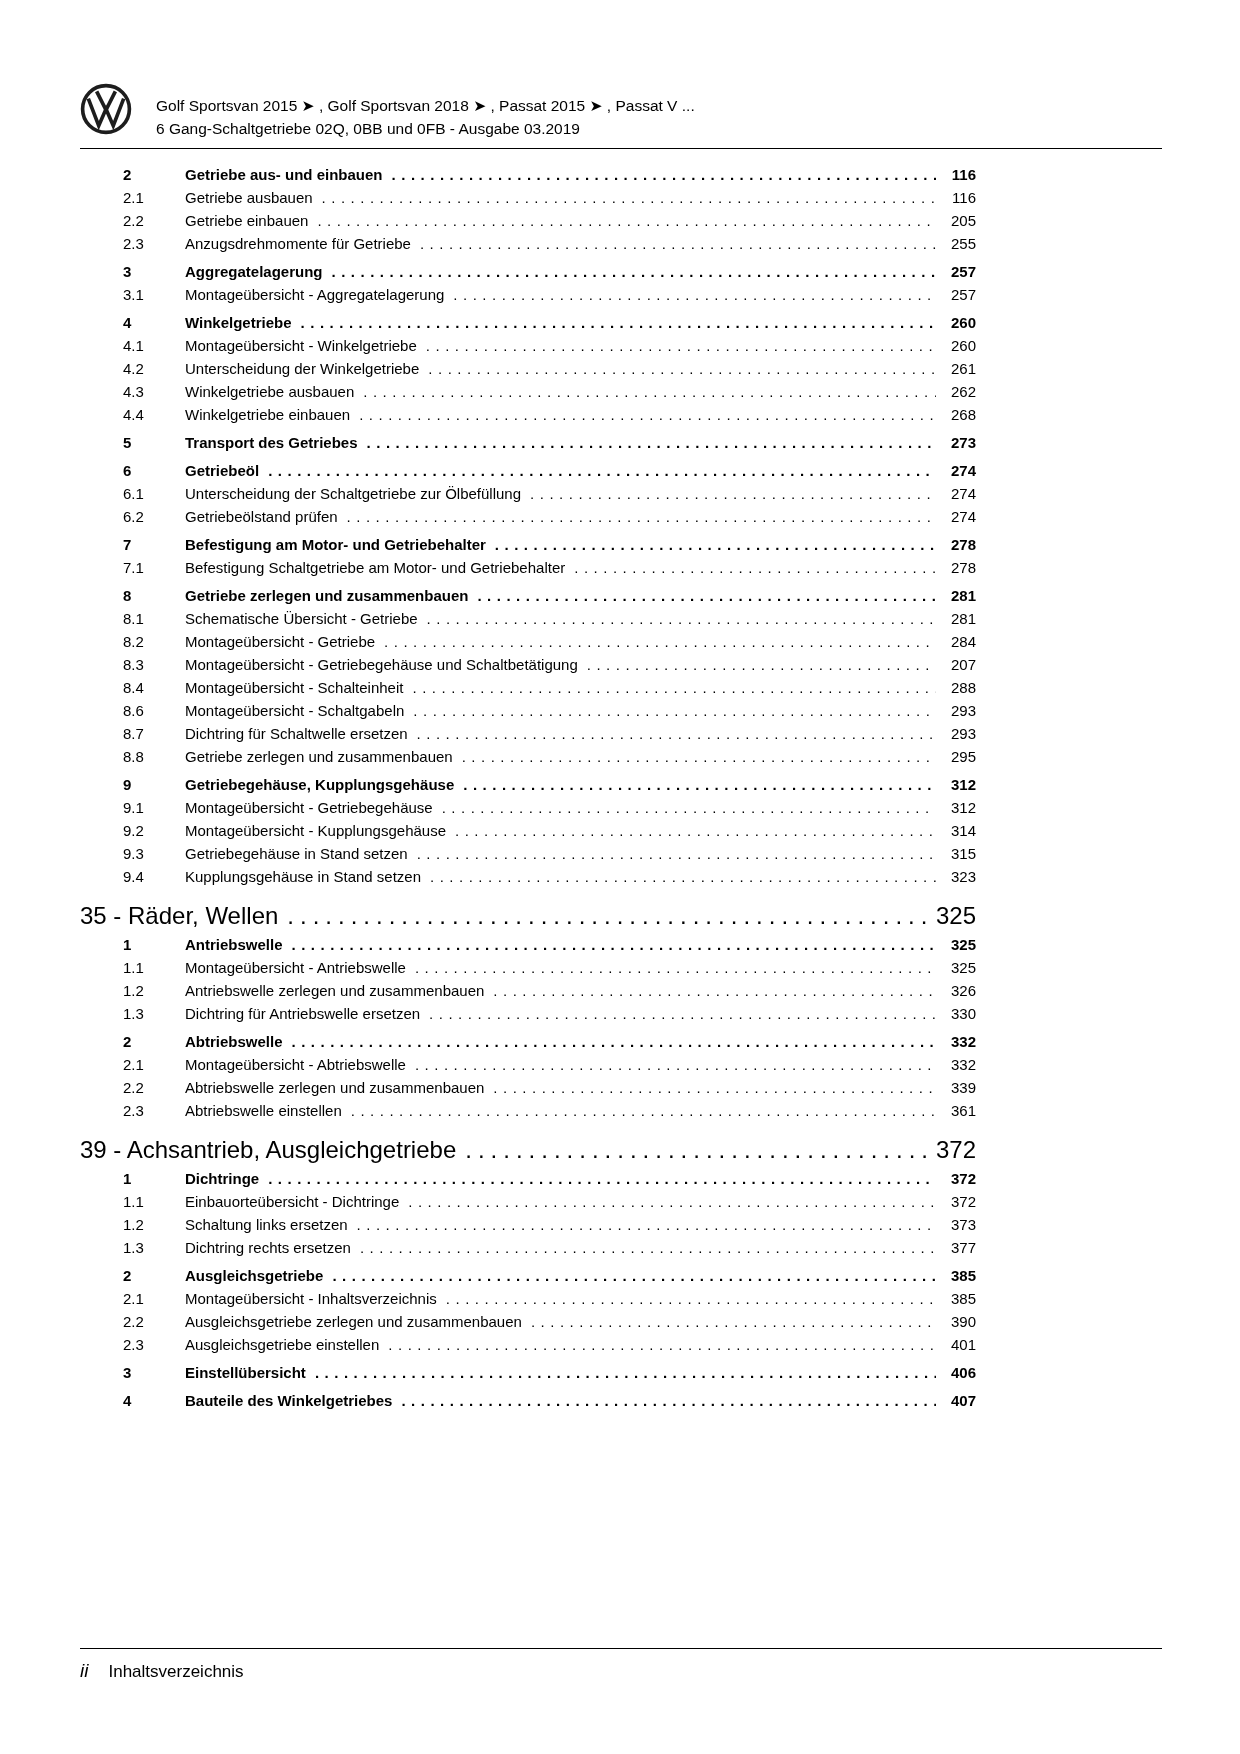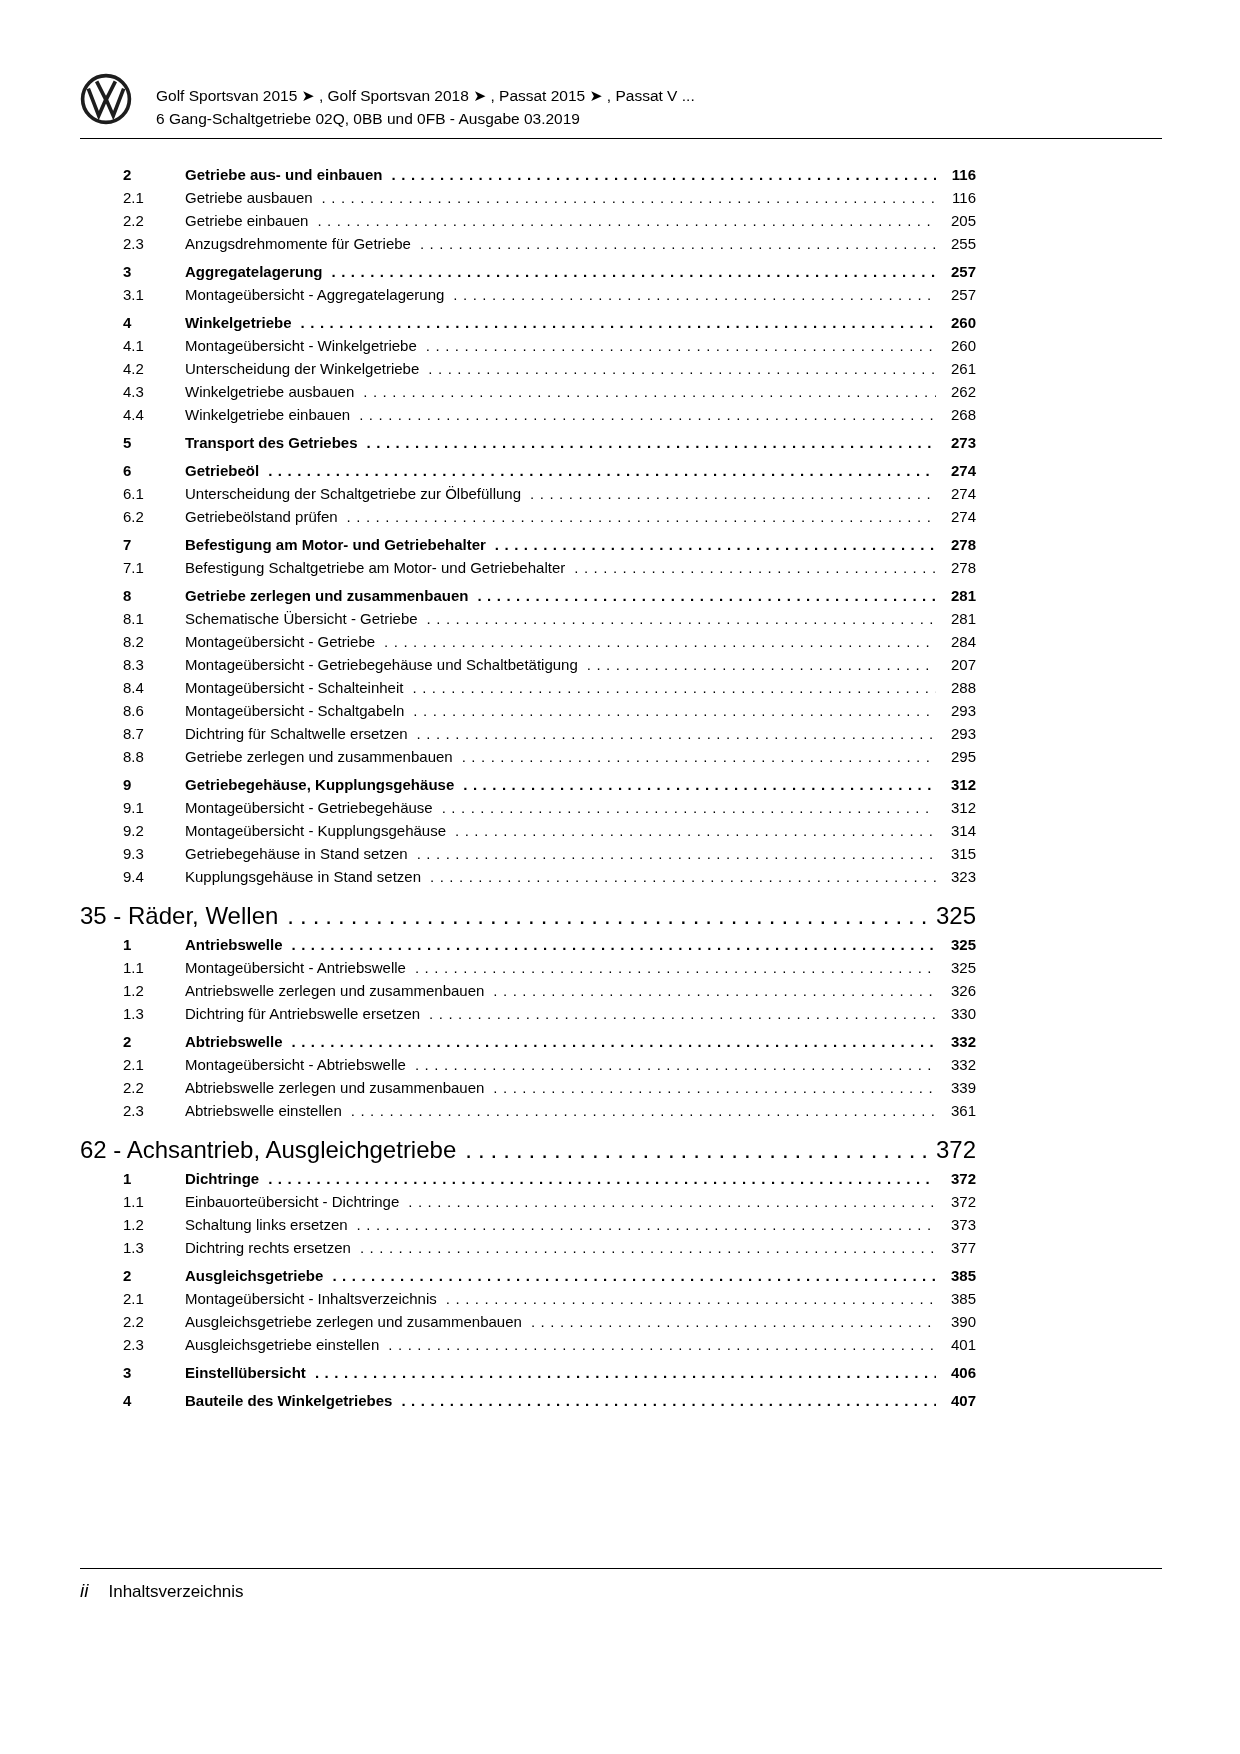"Golf Sportsvan 2015 ➤ ," .header { top: 73px -> 83px }
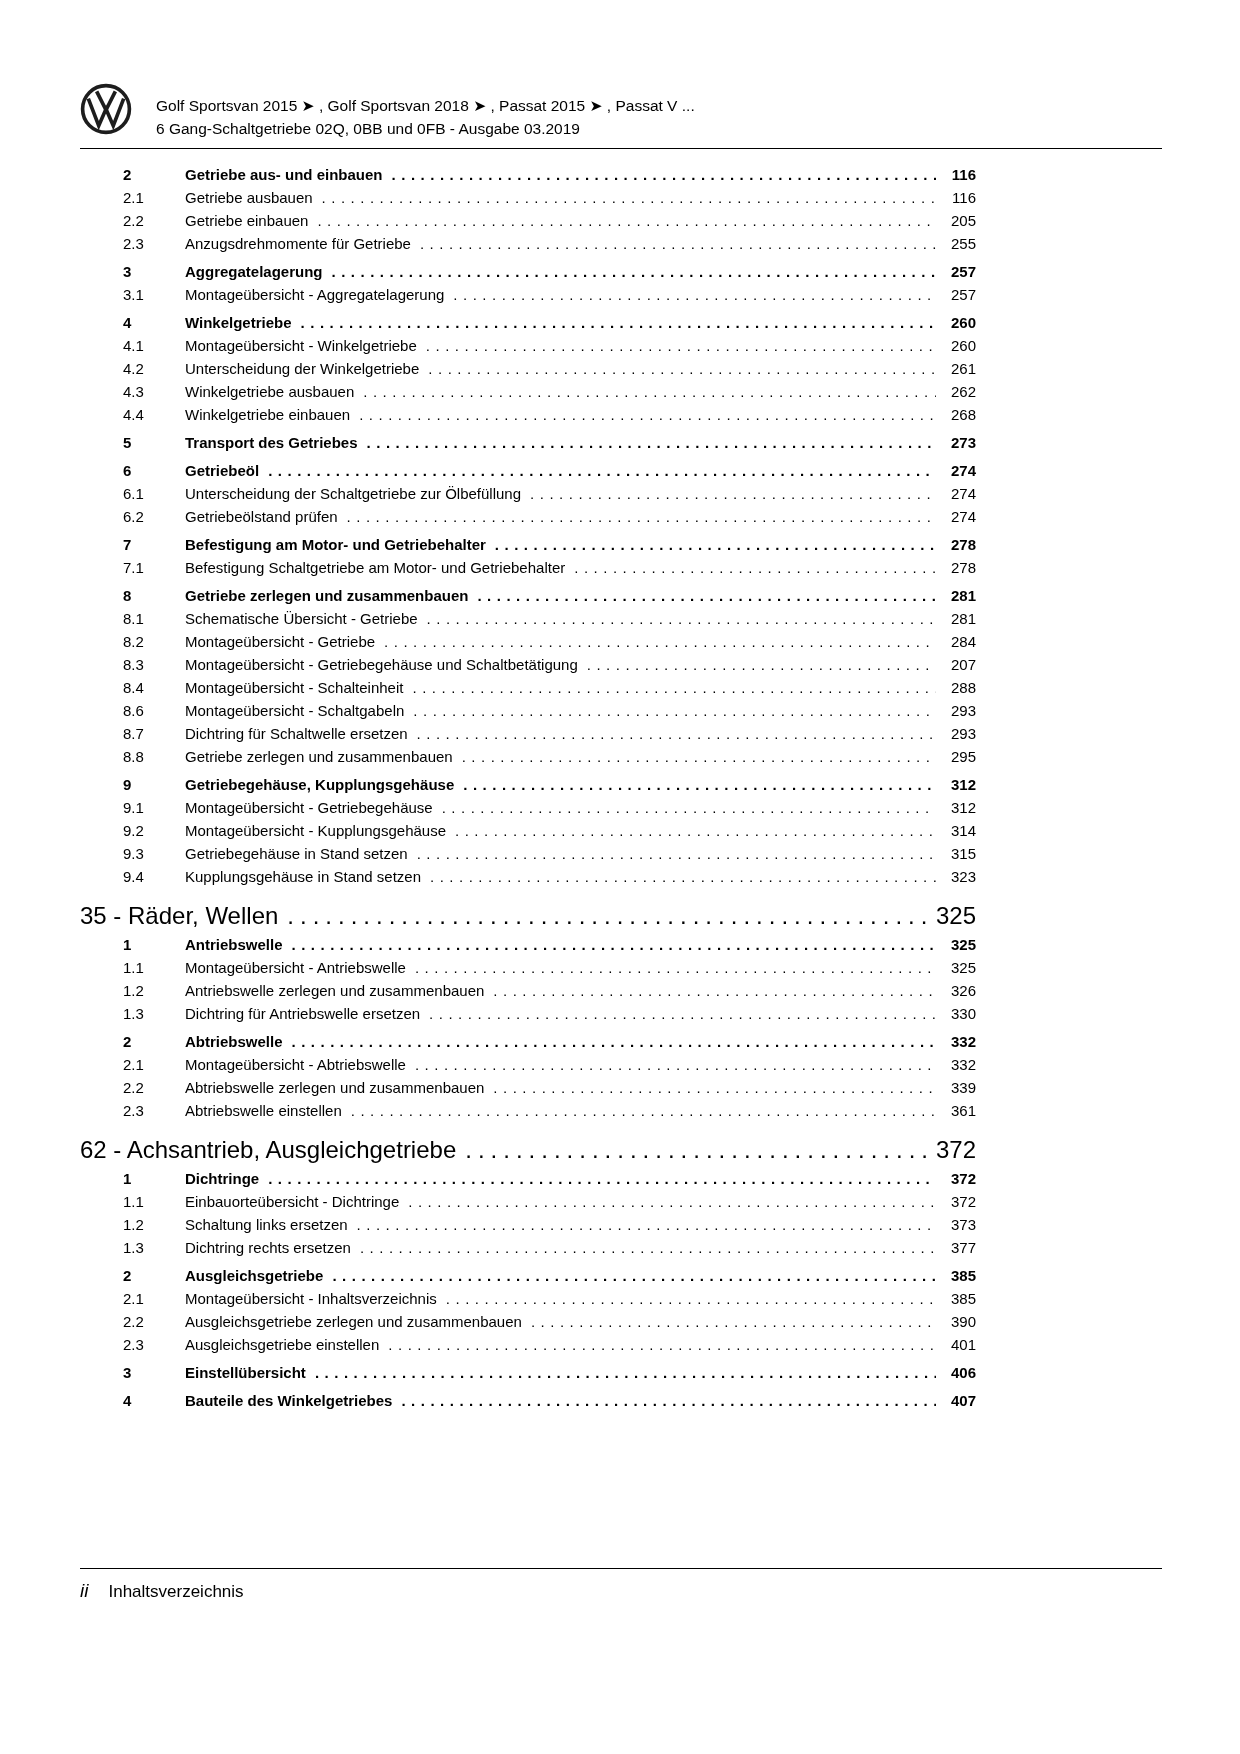"62 - Achsantrieb, Ausgleichgetriebe" span.title { text: 62 -> 39 }
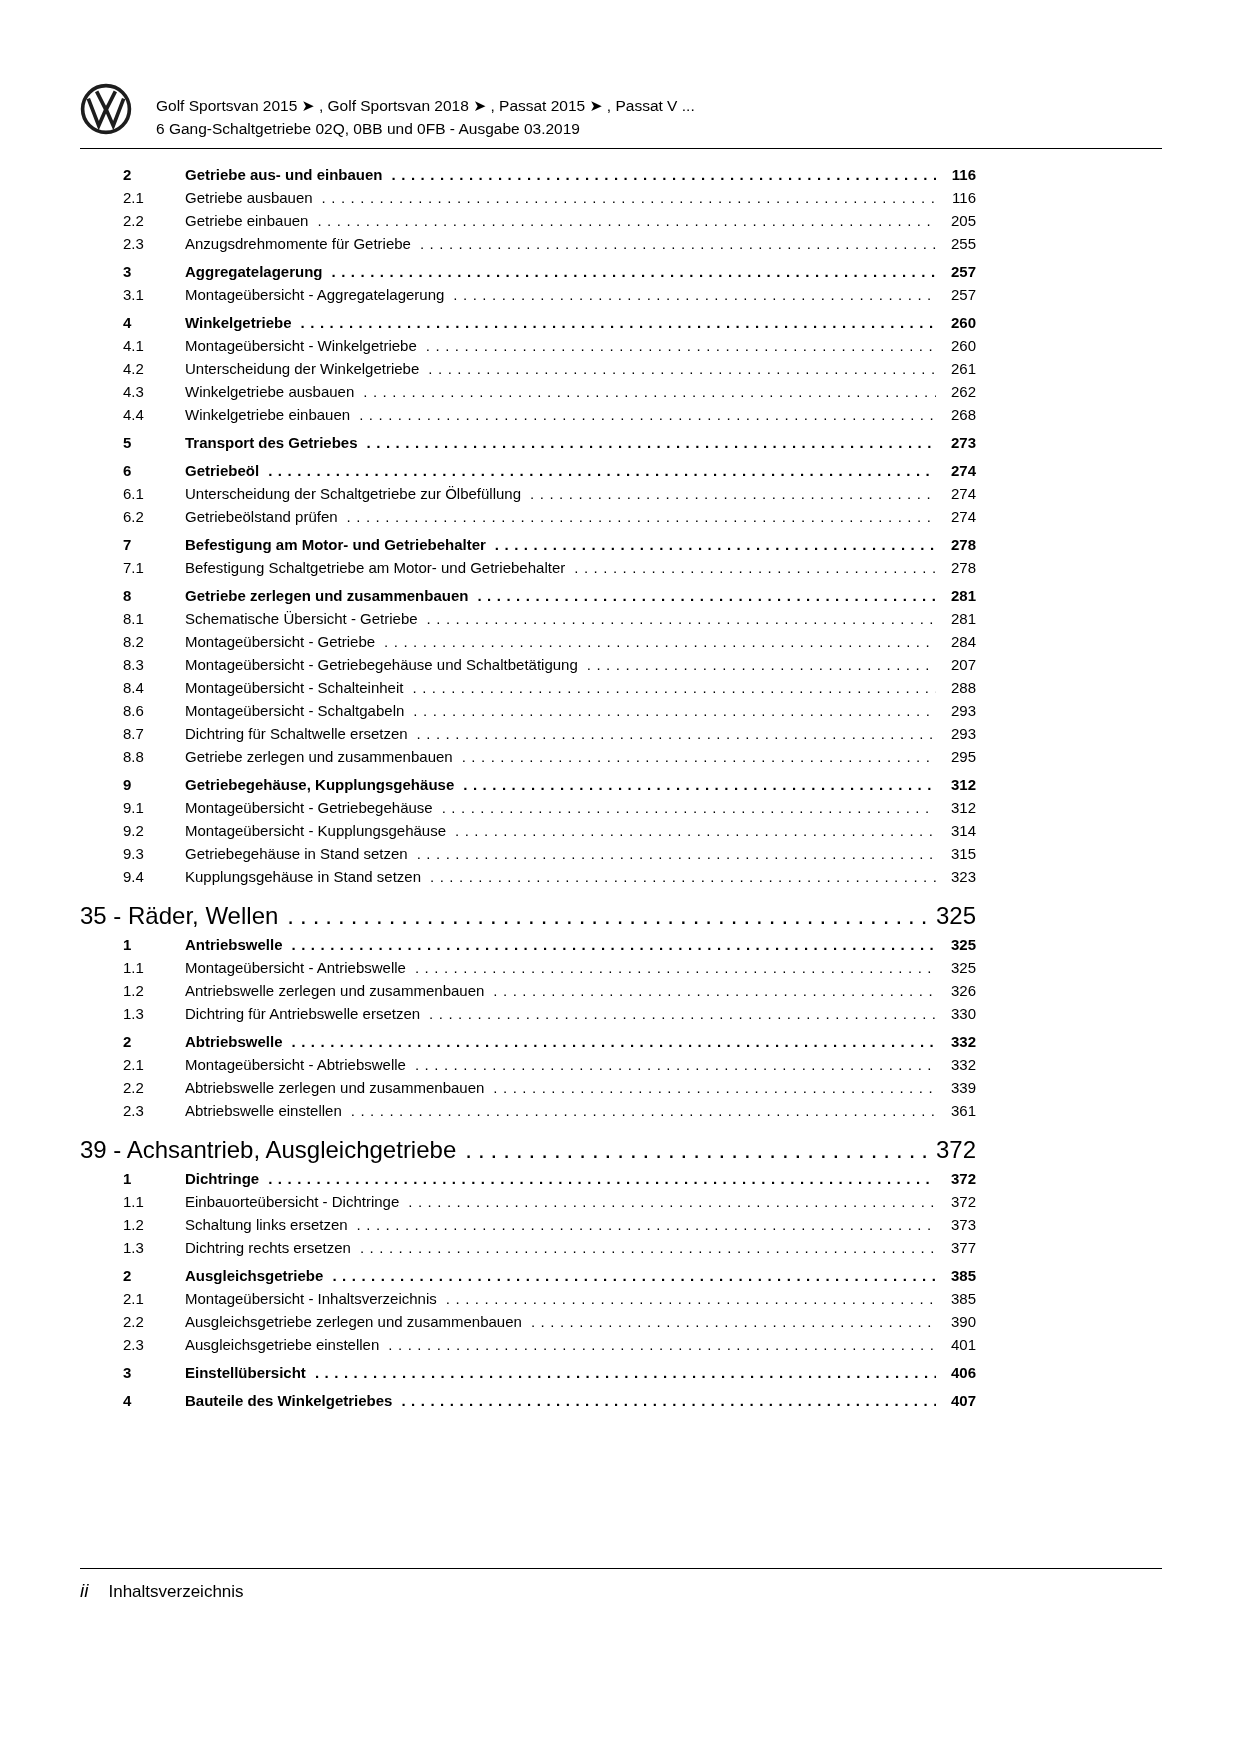"ii" .footer { top: 1568px -> 1648px }
